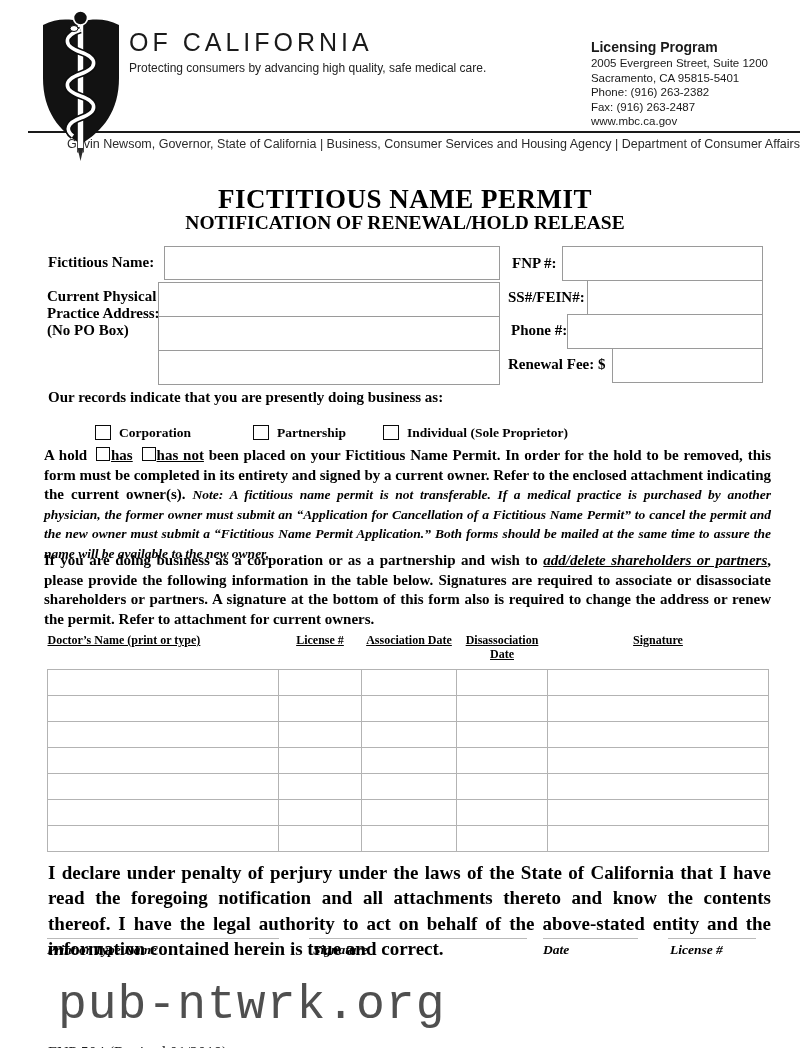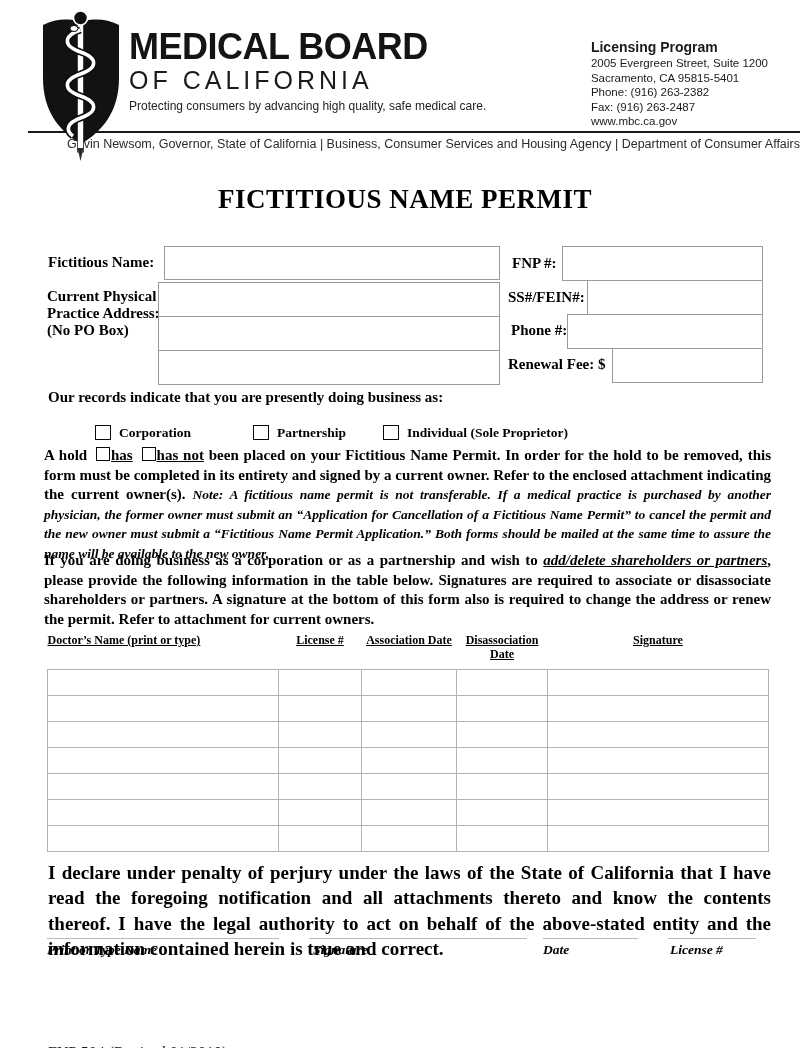"MEDICAL BOARD" div.org-name1 { html: <div>MEDICAL BOARD</div> -> none }
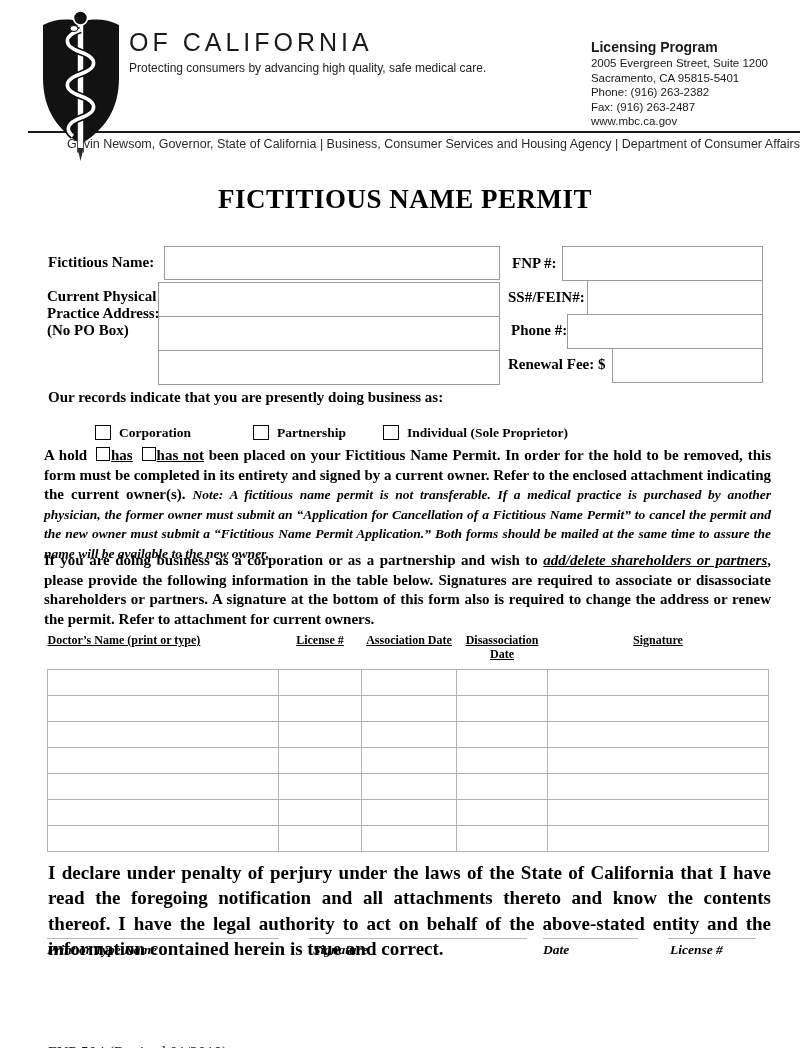"NOTIFICATION OF RENEWAL/HOLD RELEASE" div.abs { html: none -> <div>NOTIFICATION OF RENEWAL/HOLD RELEASE</div> }
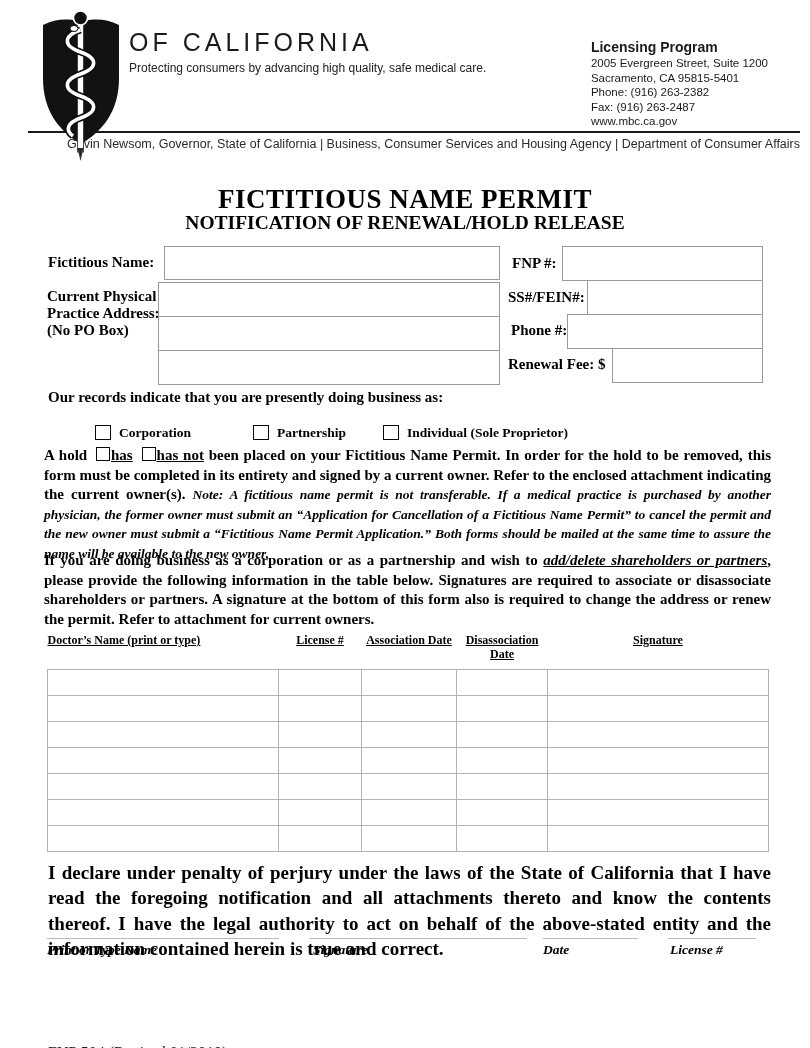"pub-ntwrk.org" div.watermark { html: none -> <div>pub-ntwrk.org</div> }
